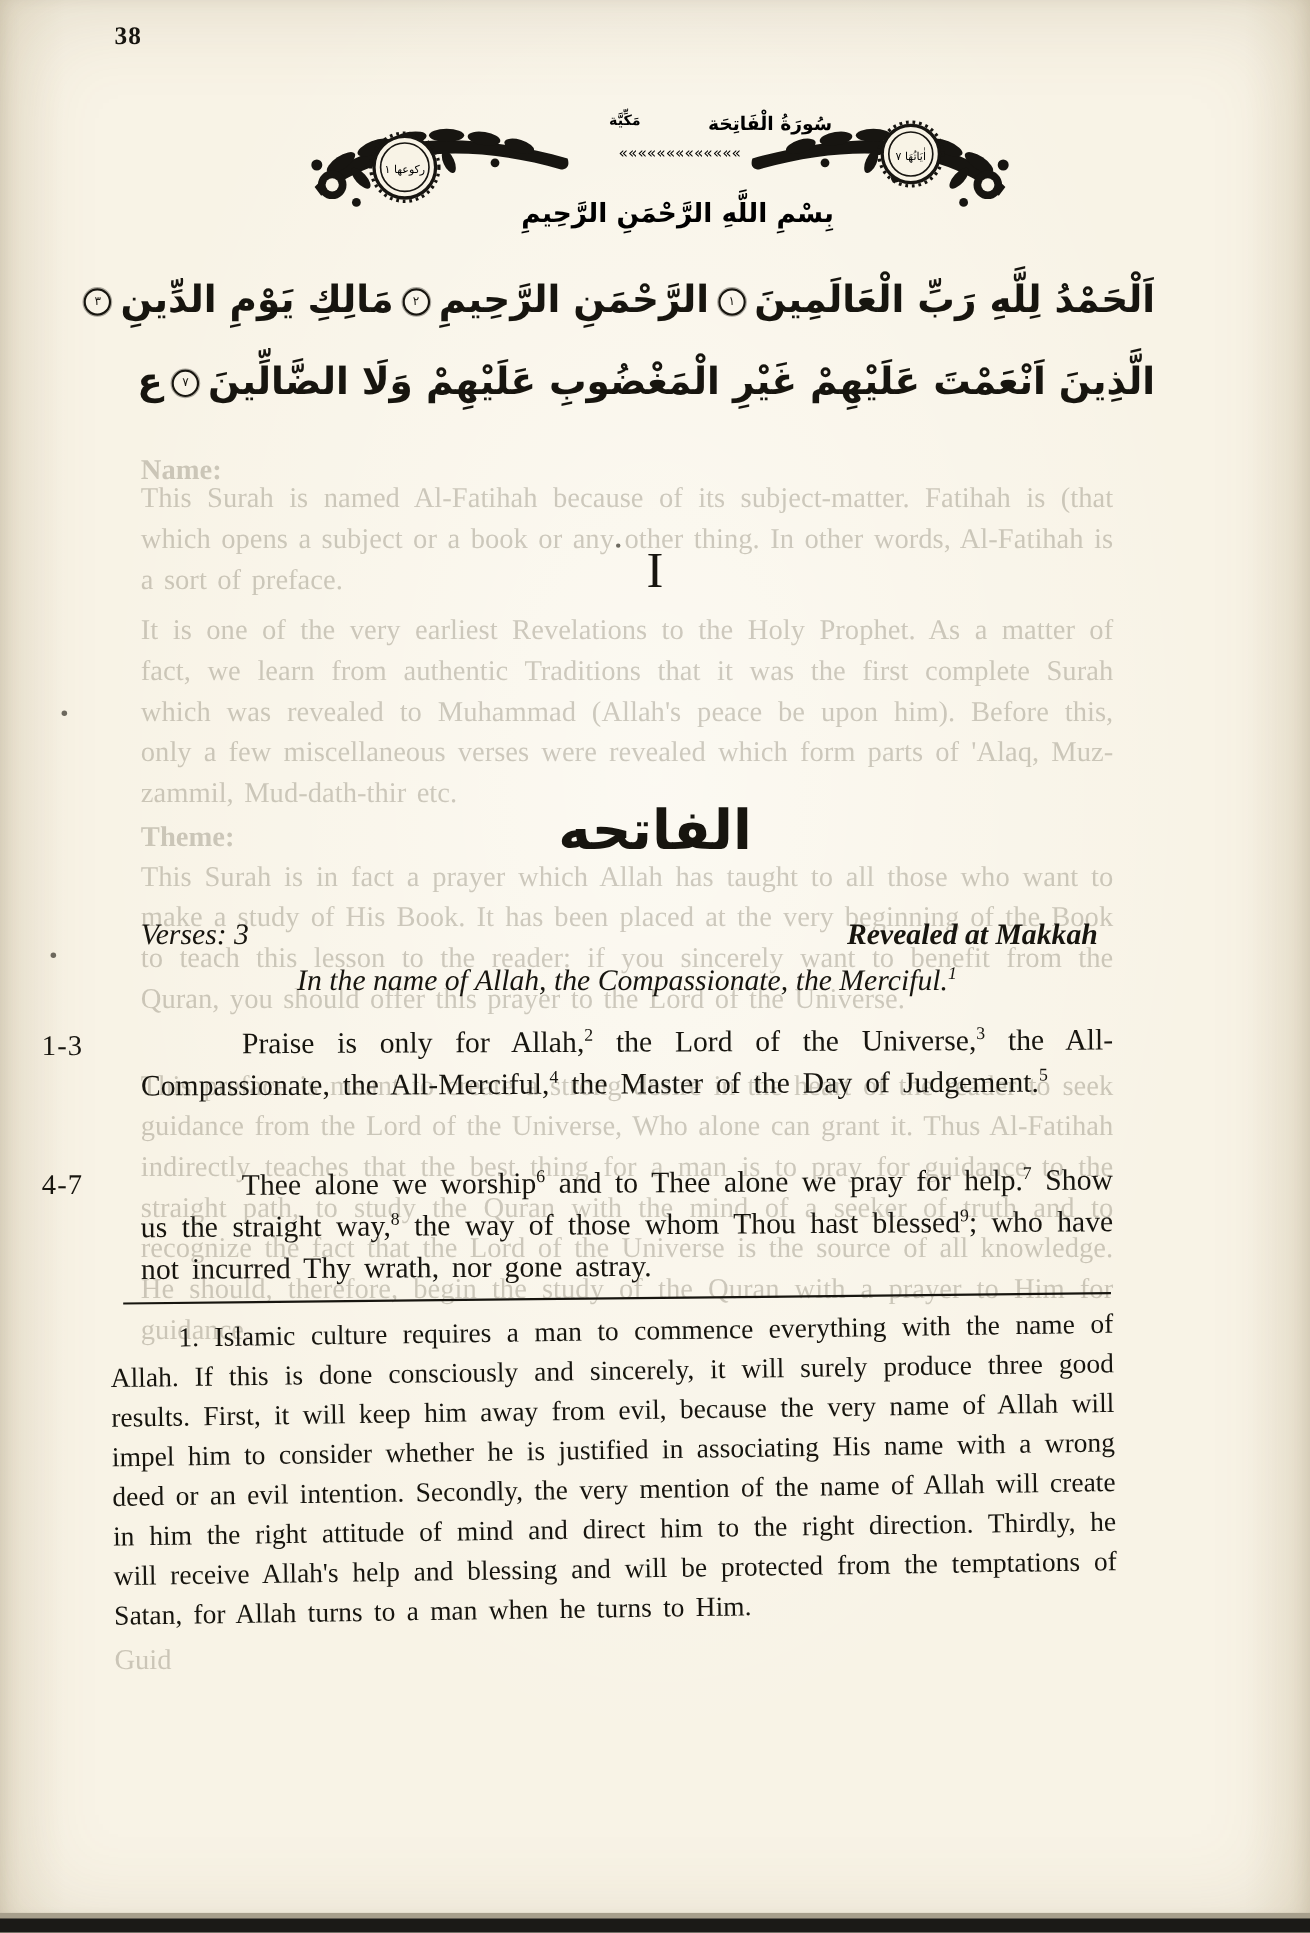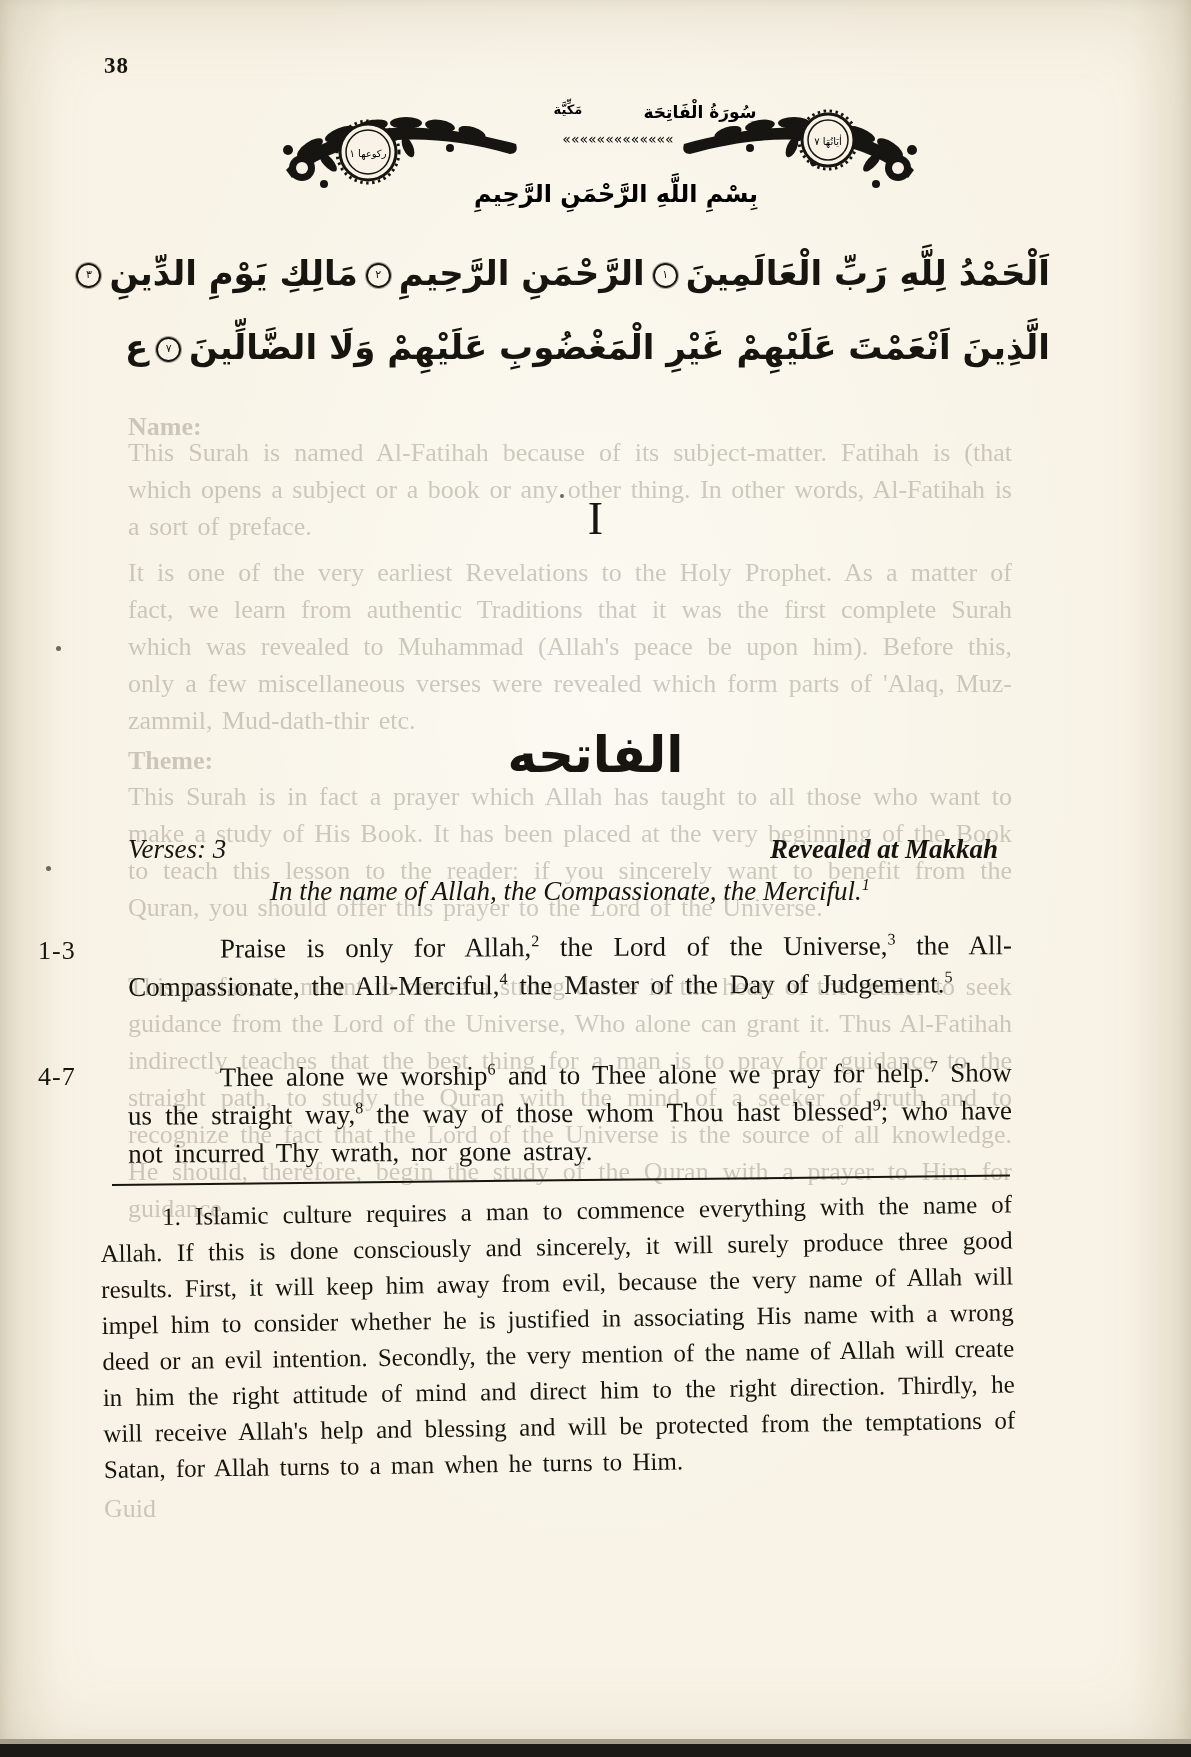"38" .page-number { margin-top: 33px -> none }
